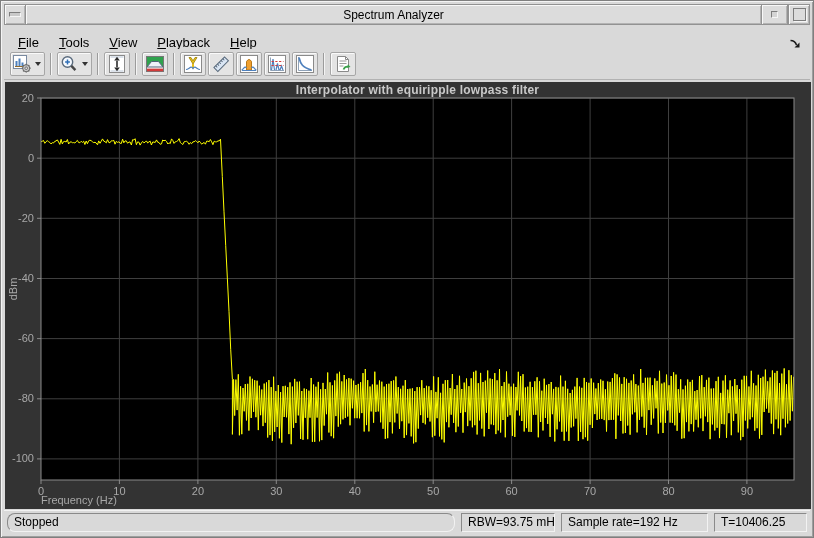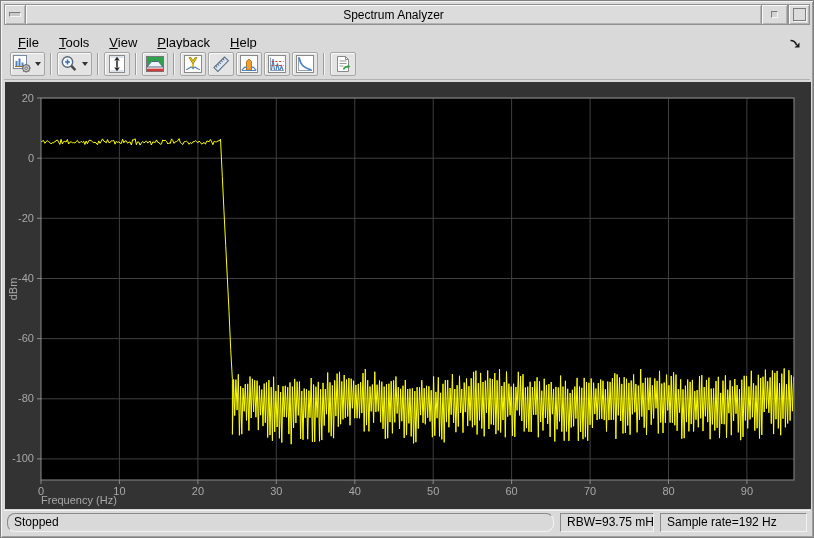"Interpolator with equiripple lowpass" div.plot-title { html: none -> <div>Interpolator with equiripple lowpass filter</div> }
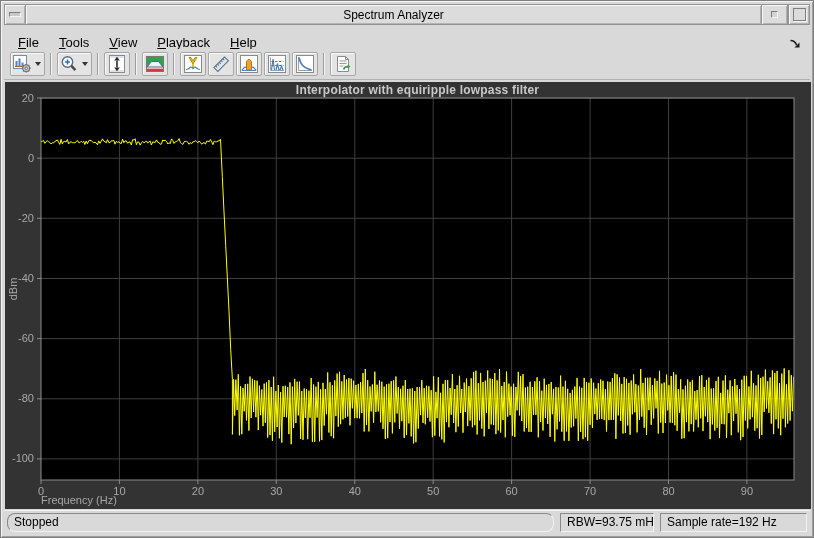"T=10406.25" div.spanel { html: none -> <div>T=10406.25</div> }
